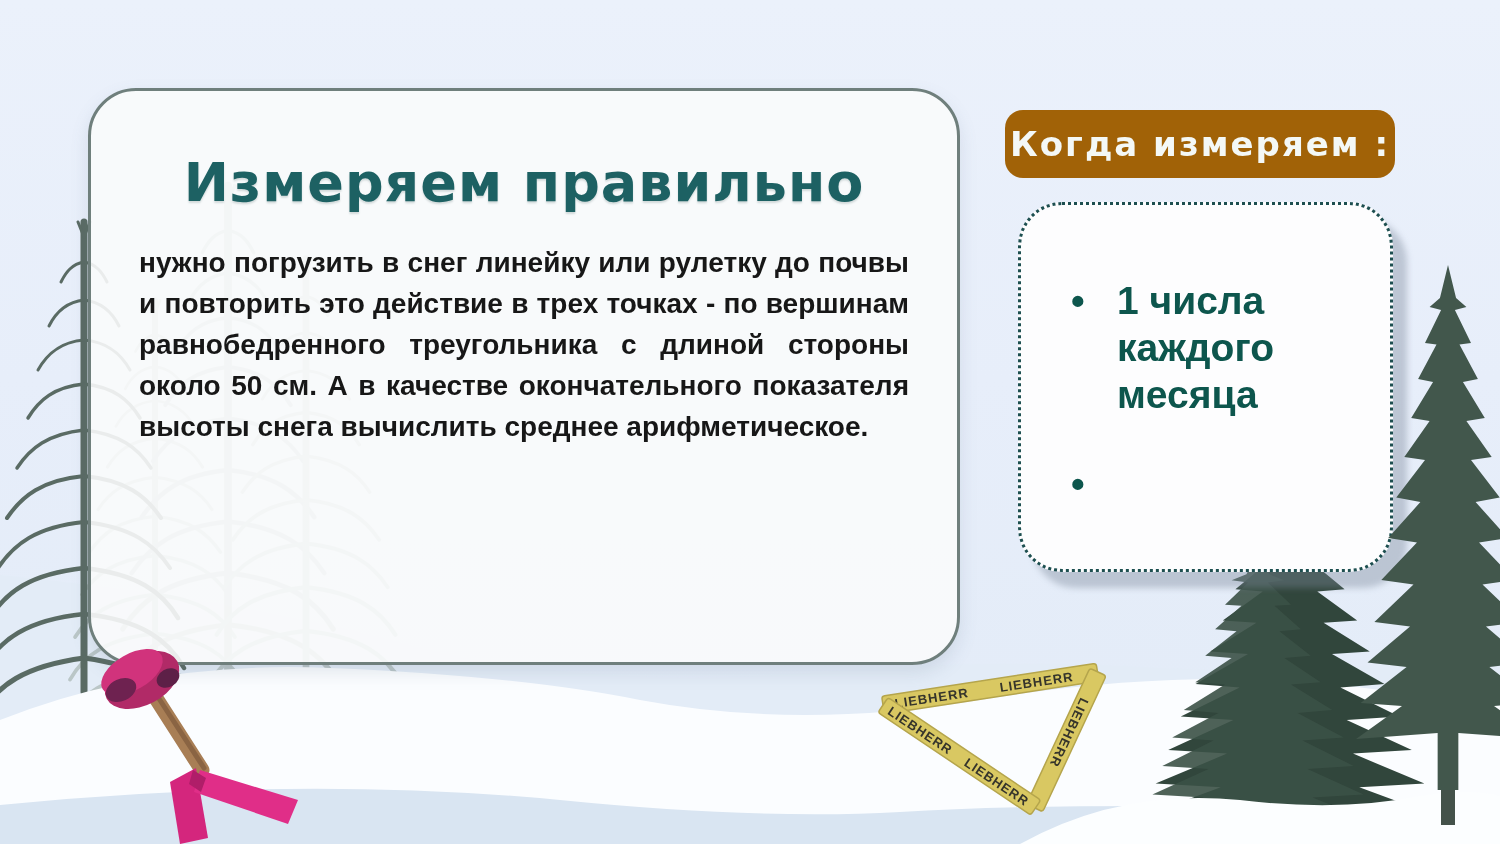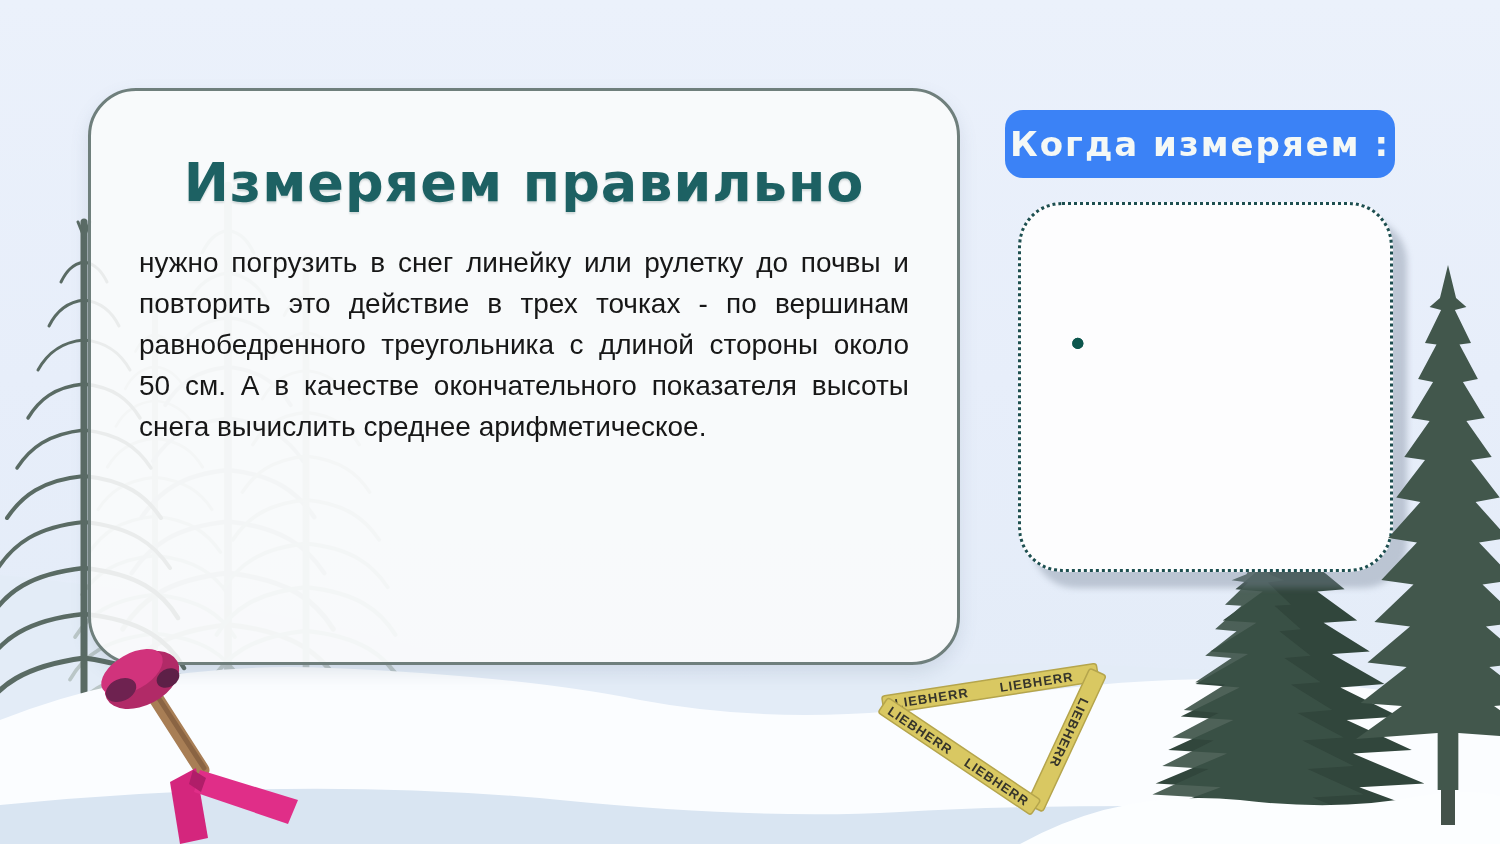"Когда измеряем :" .when-badge { background: #3b82f6 -> #a16207 }
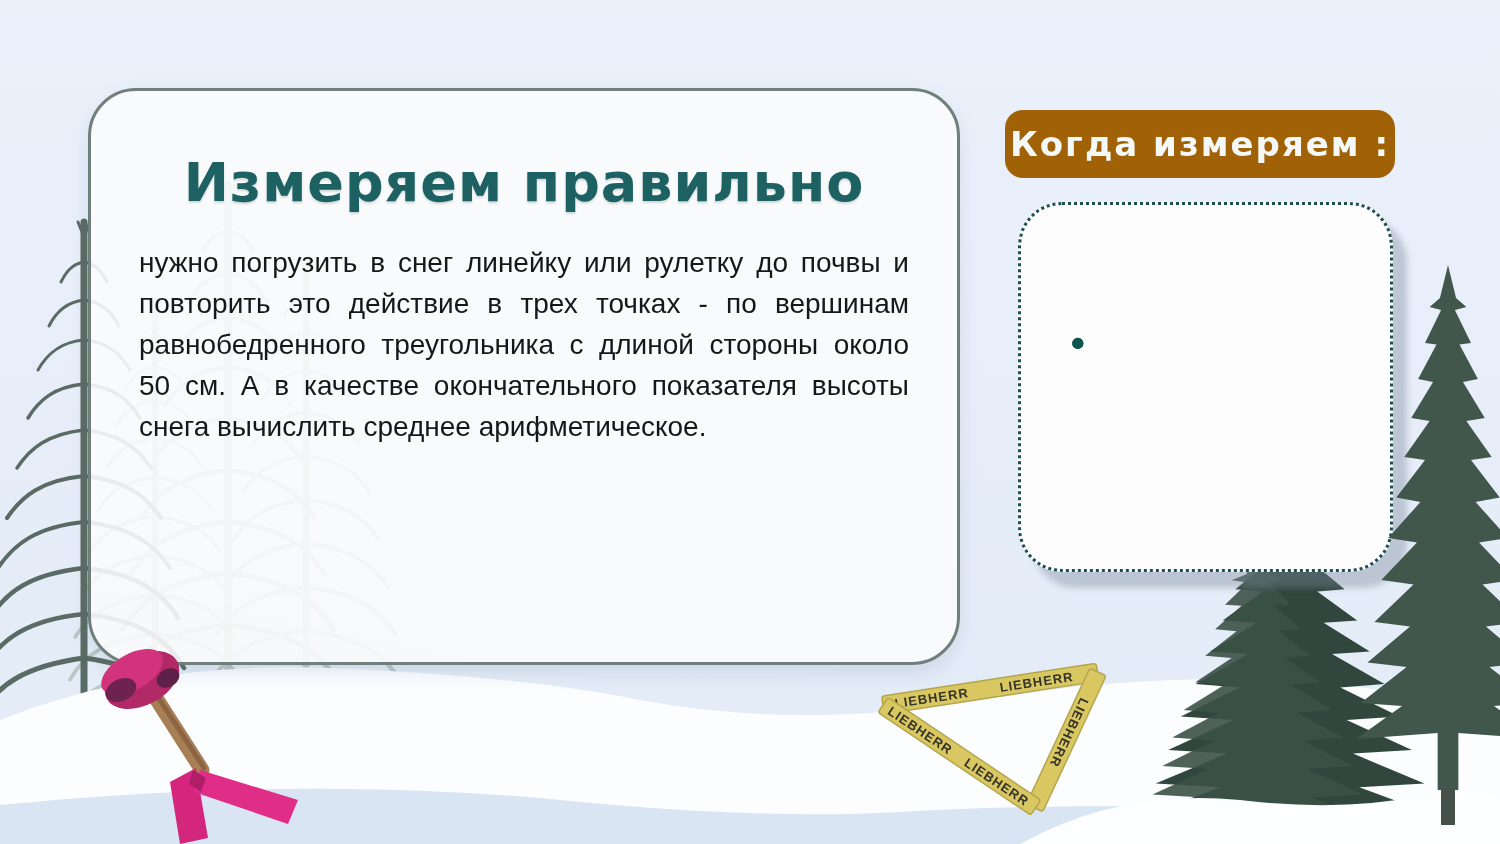"нужно погрузить в снег линейку" .body-text p { font-weight: none -> bold }
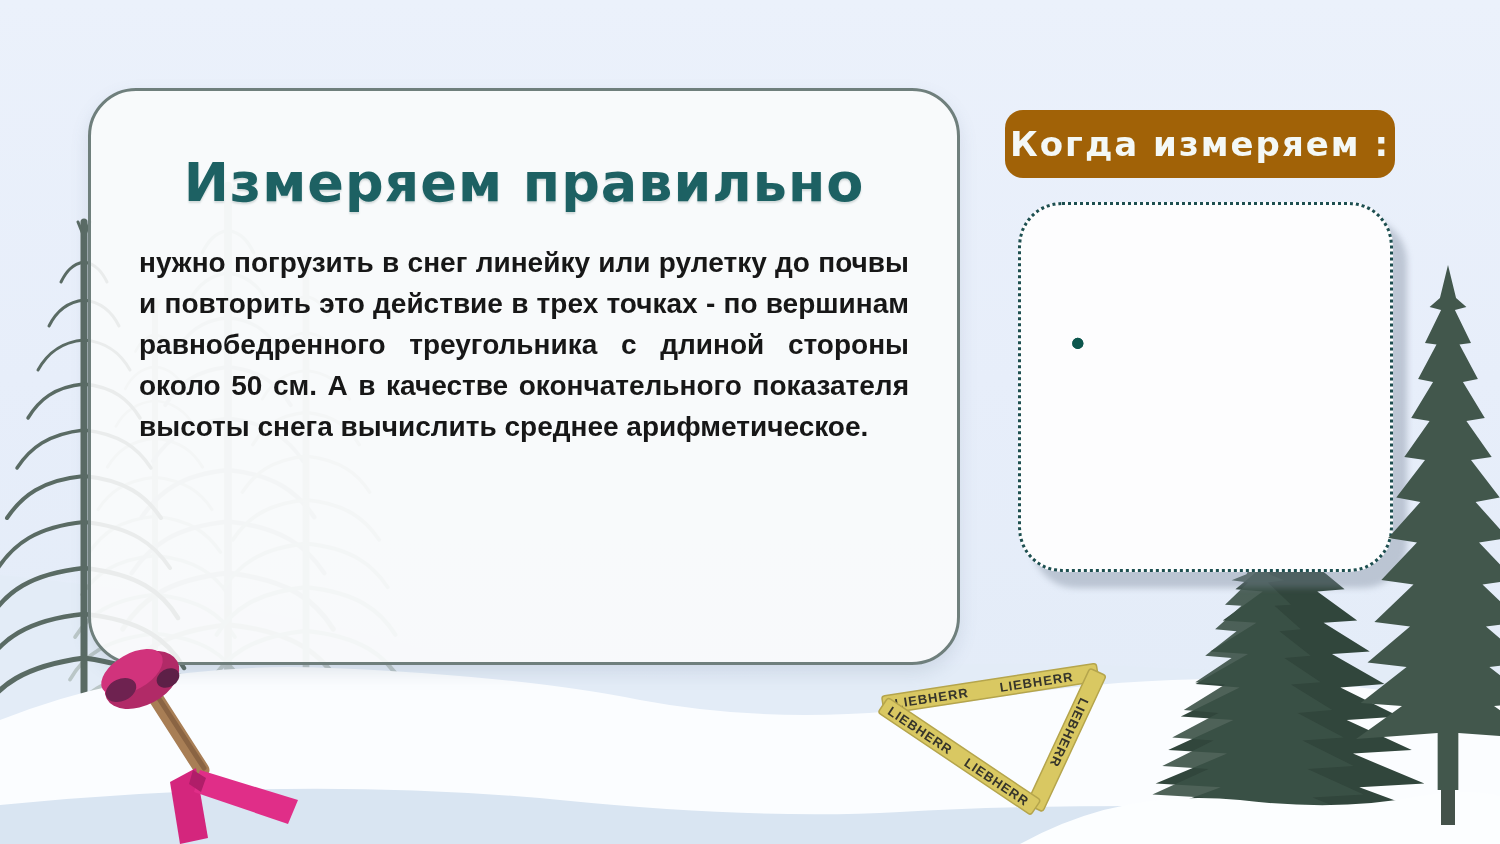"1 числа каждого месяца" span { html: none -> <span>1 числа каждого месяца</span> }
